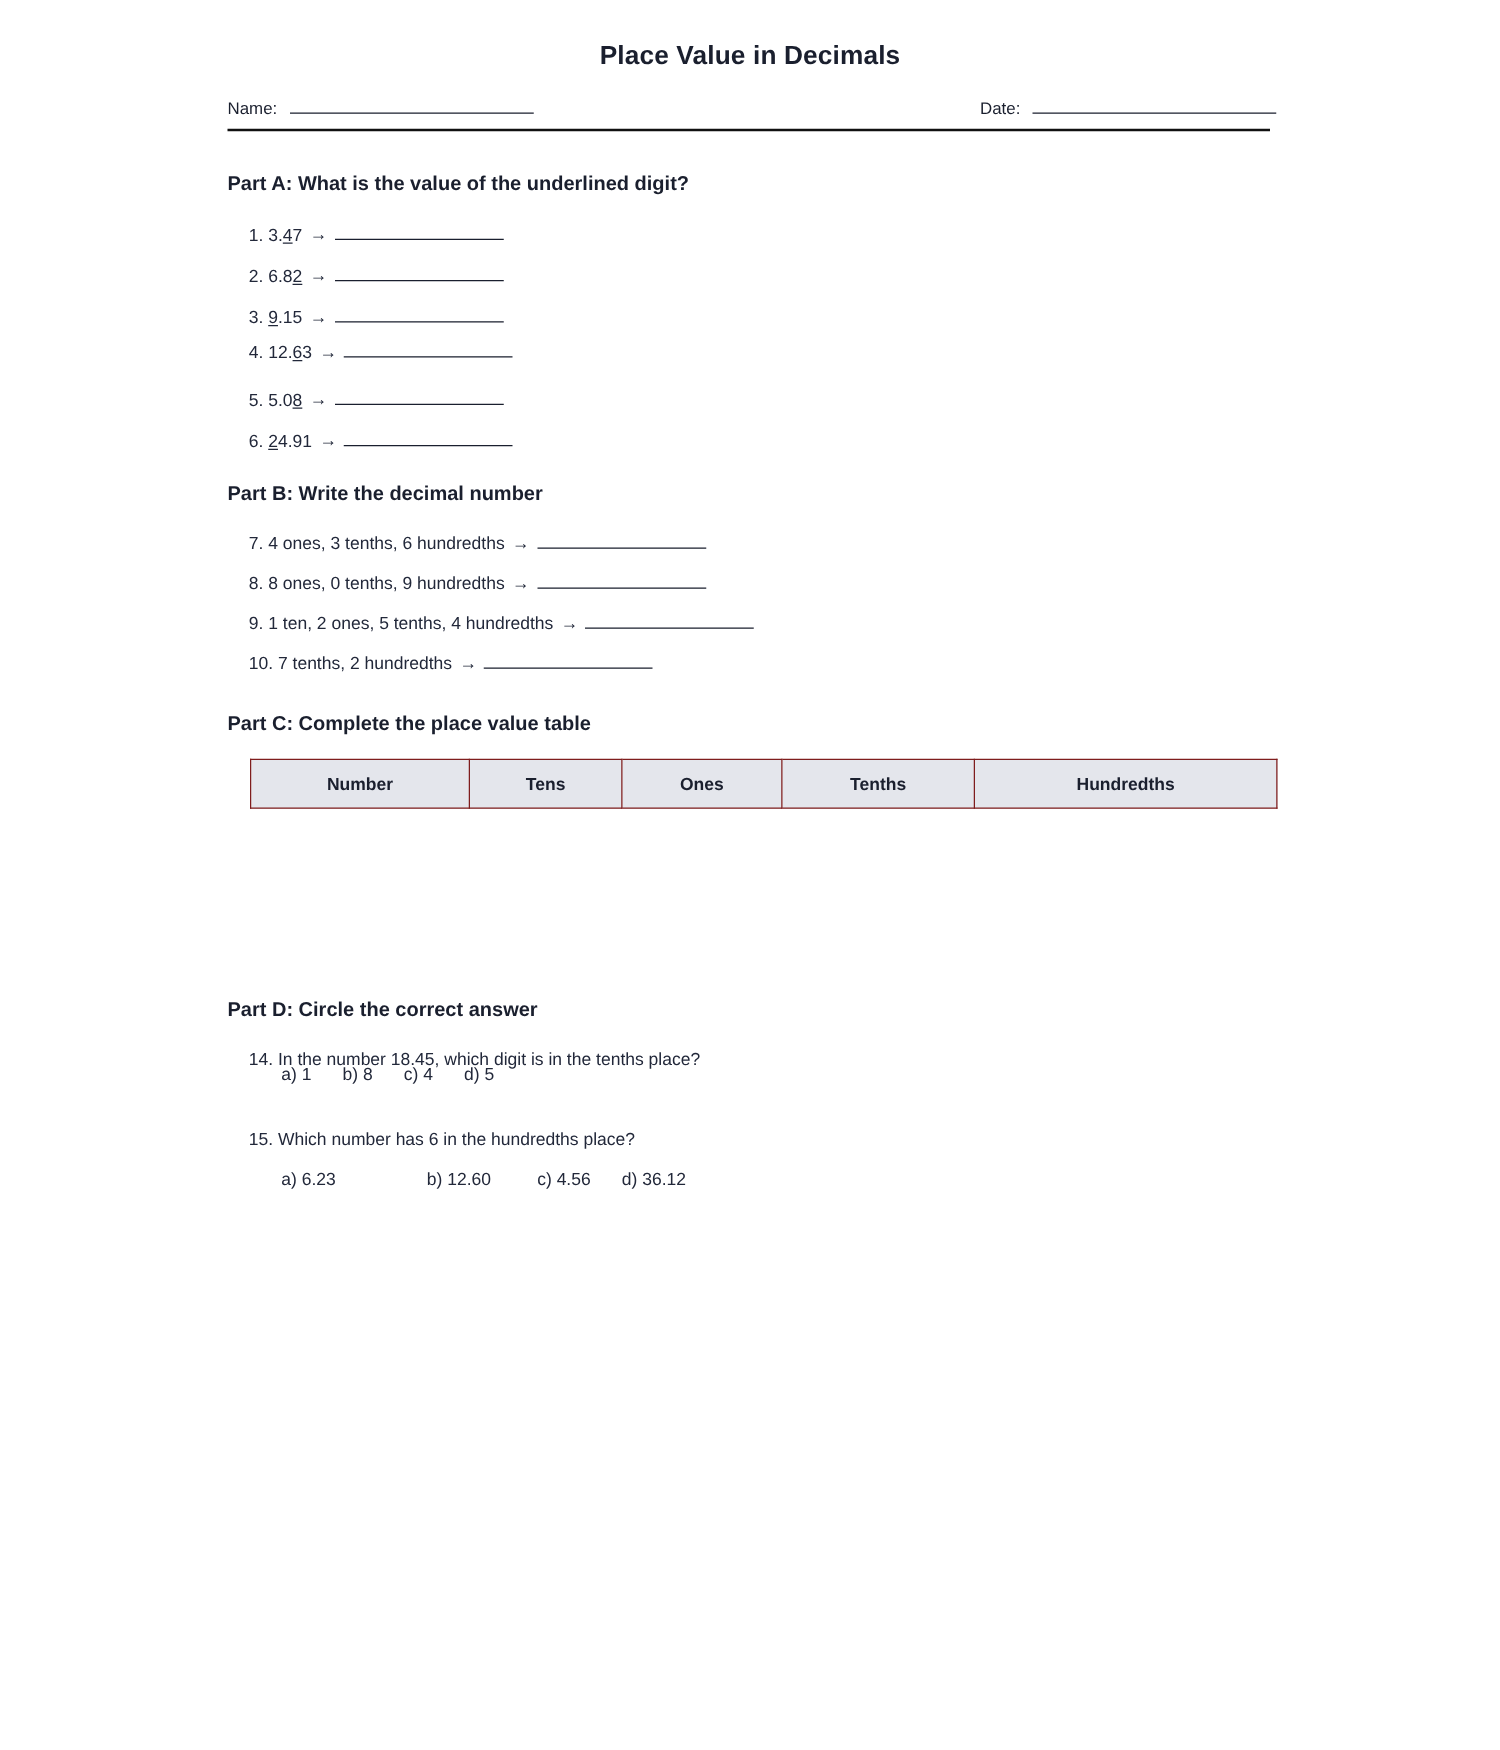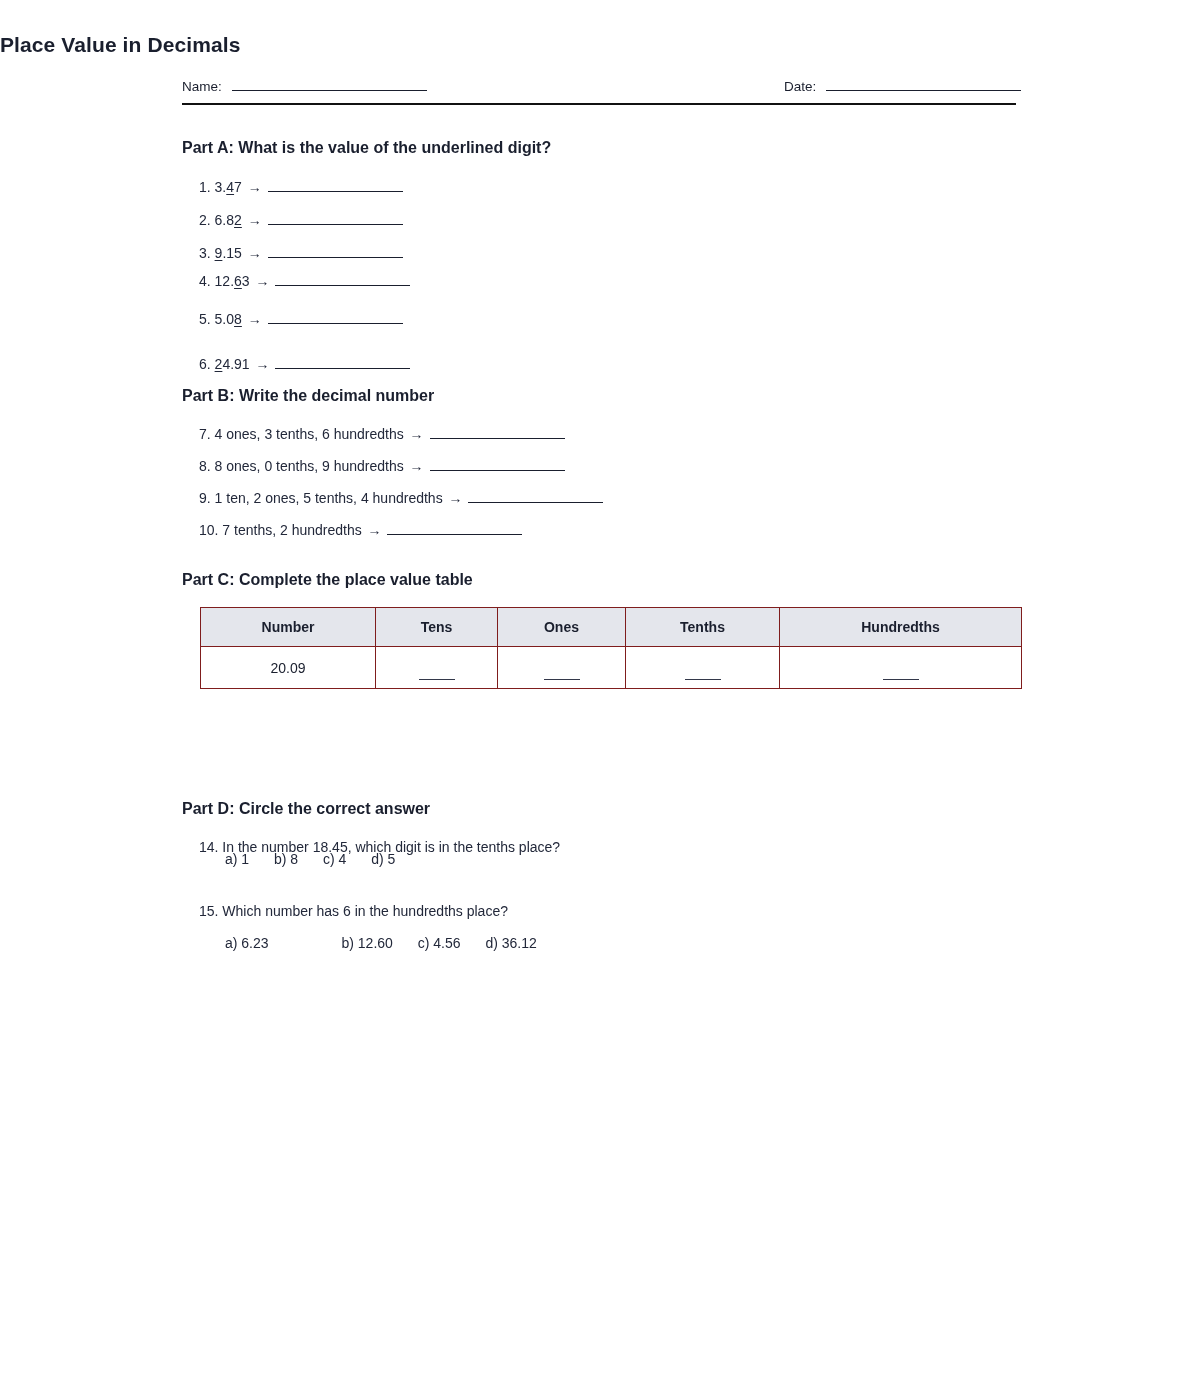"Place Value in Decimals" .title { text-align: none -> center }
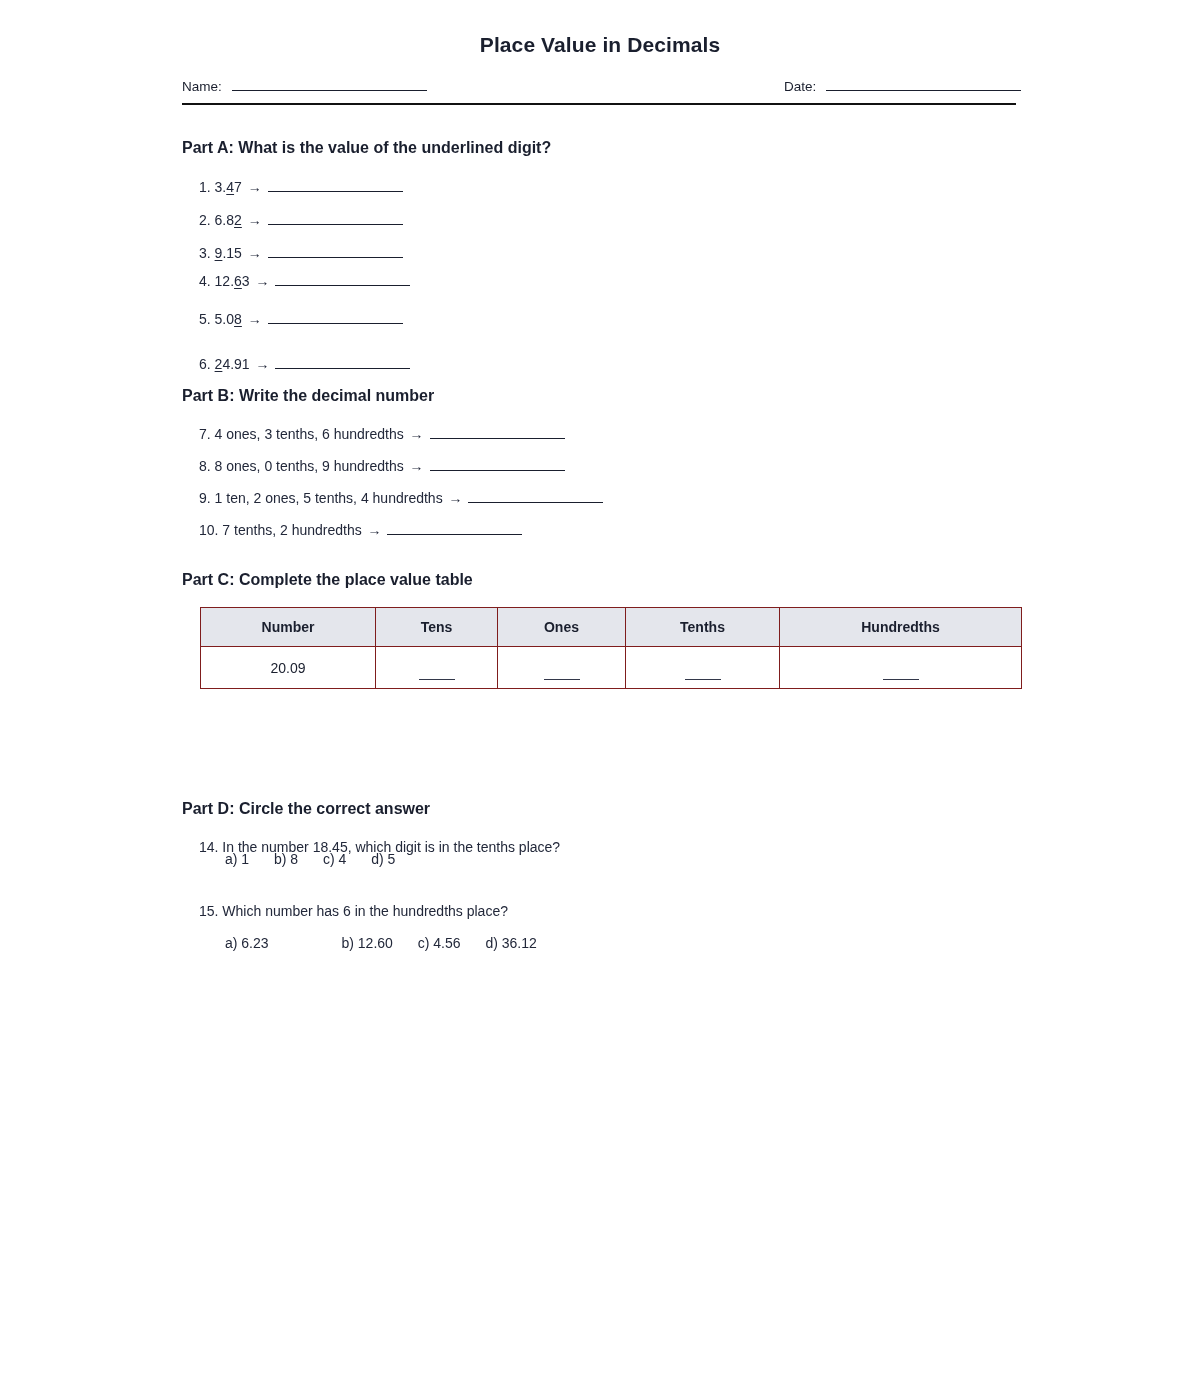"6. 24.91 →" div.q-row { top: 357px -> 345px }
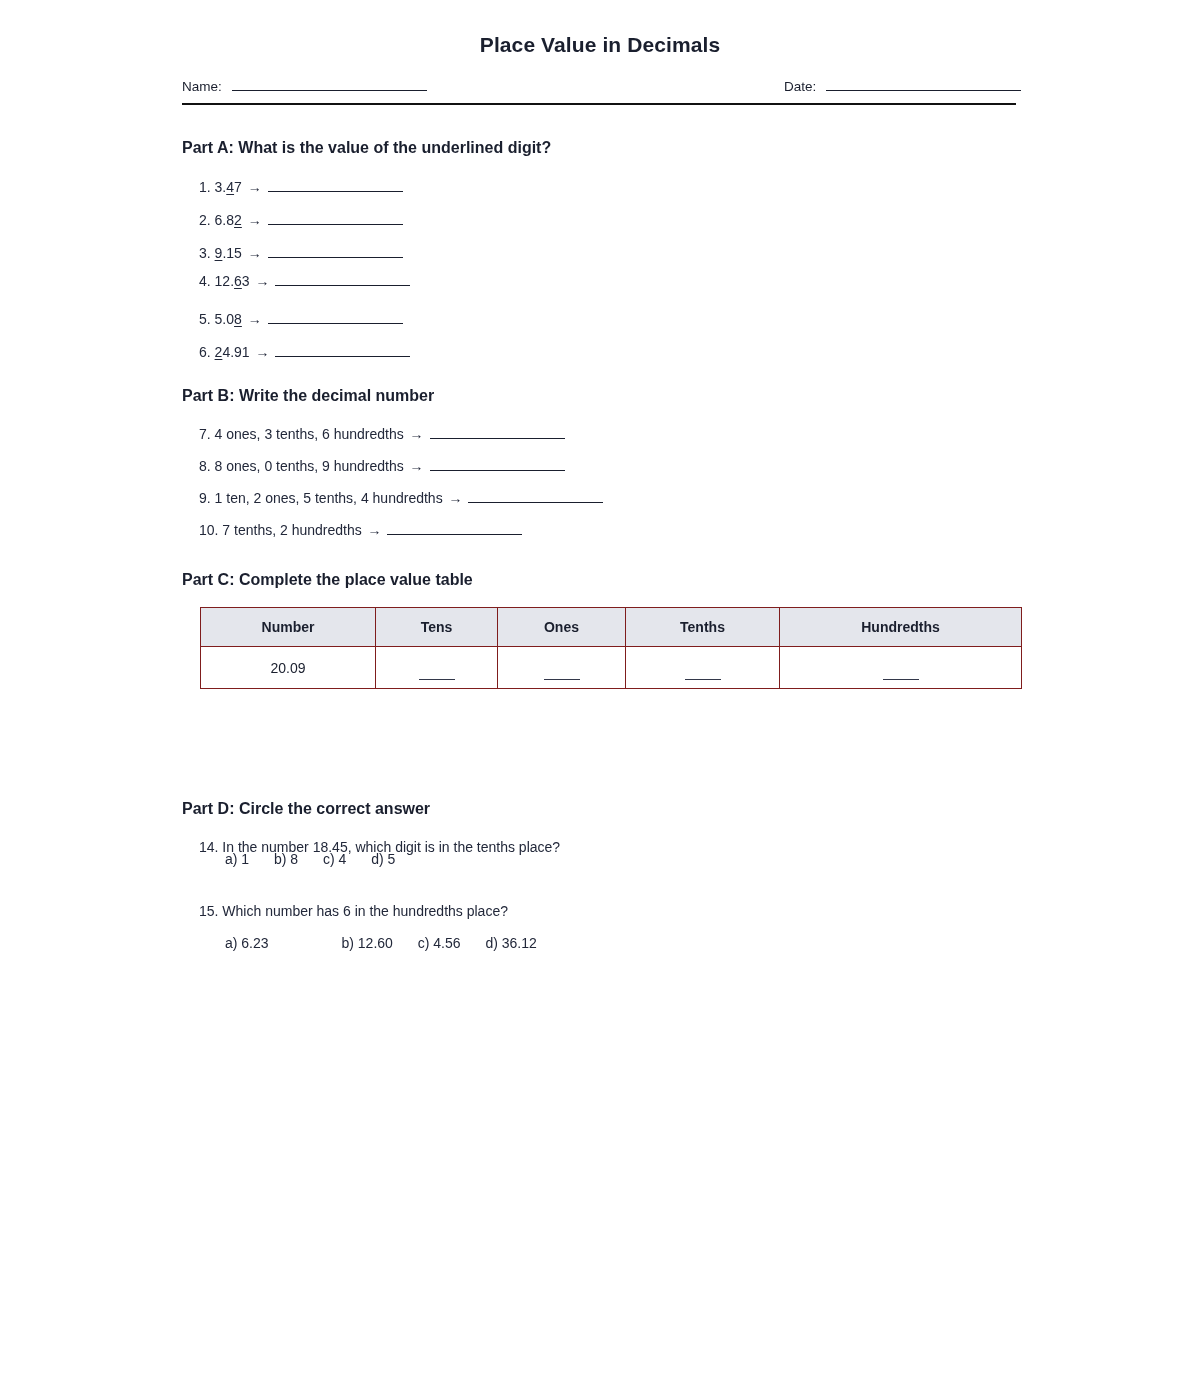"20.09" tr { html: <tr> <td>20.09</td> <td><span></span></td> <td><span></span></td> <td><span></span></td> <td><span></span></td> </tr> -> none }
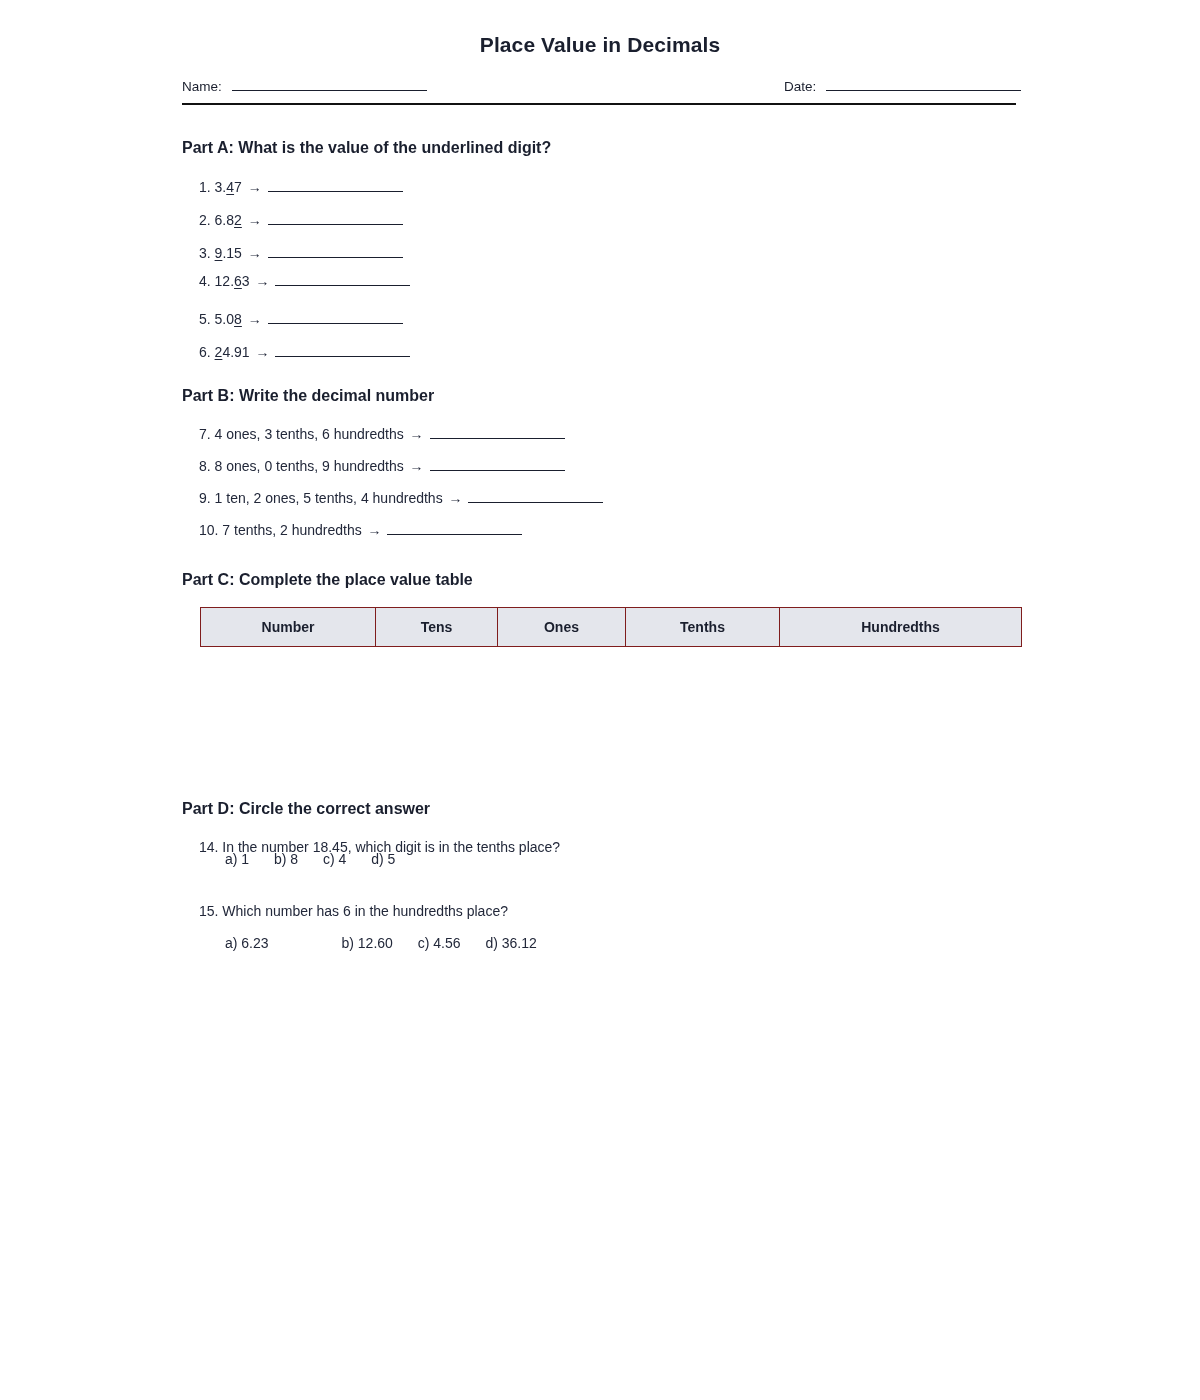"b) 12.60" span.opt { margin-right: 21px -> 33px }
